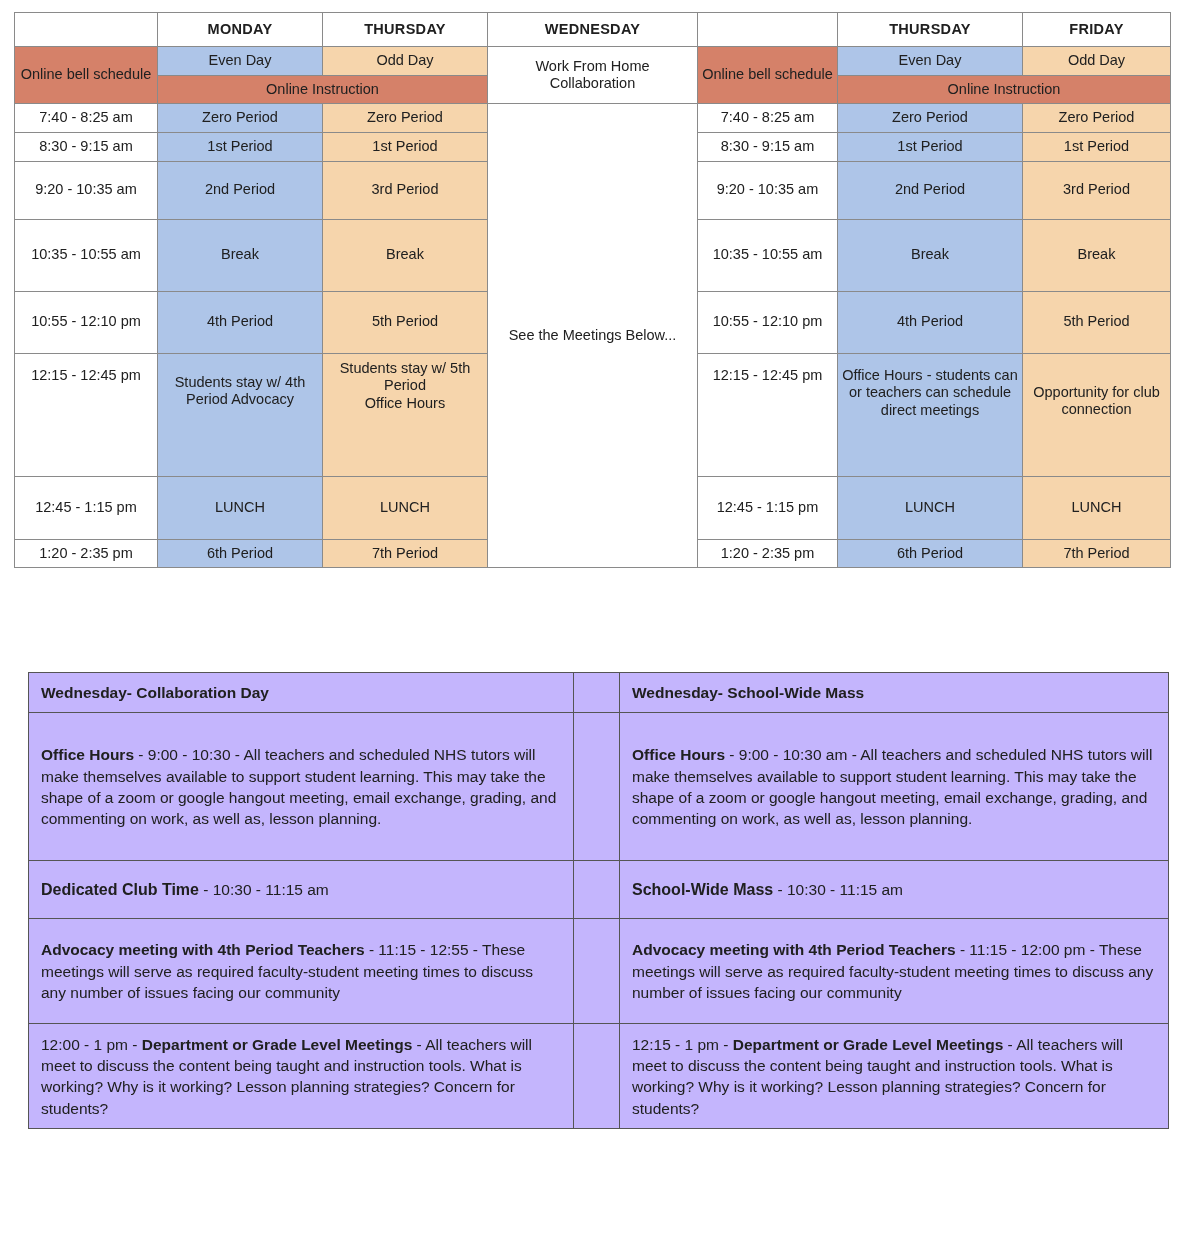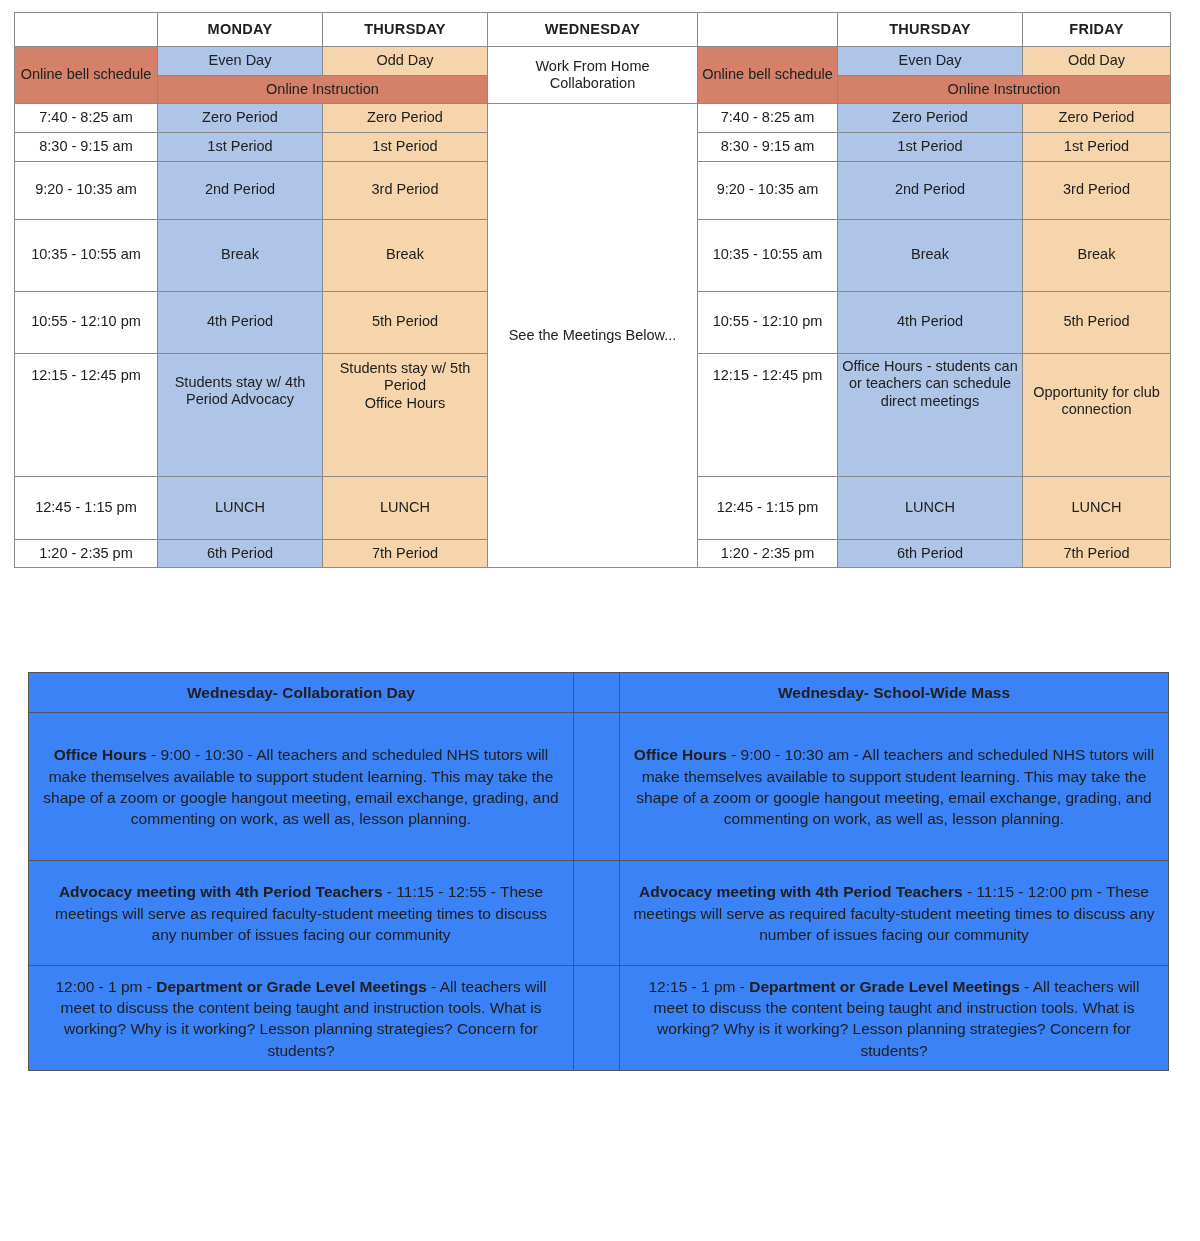"Office Hours - students can" td.c-blue { padding-top: 4px -> 13px }
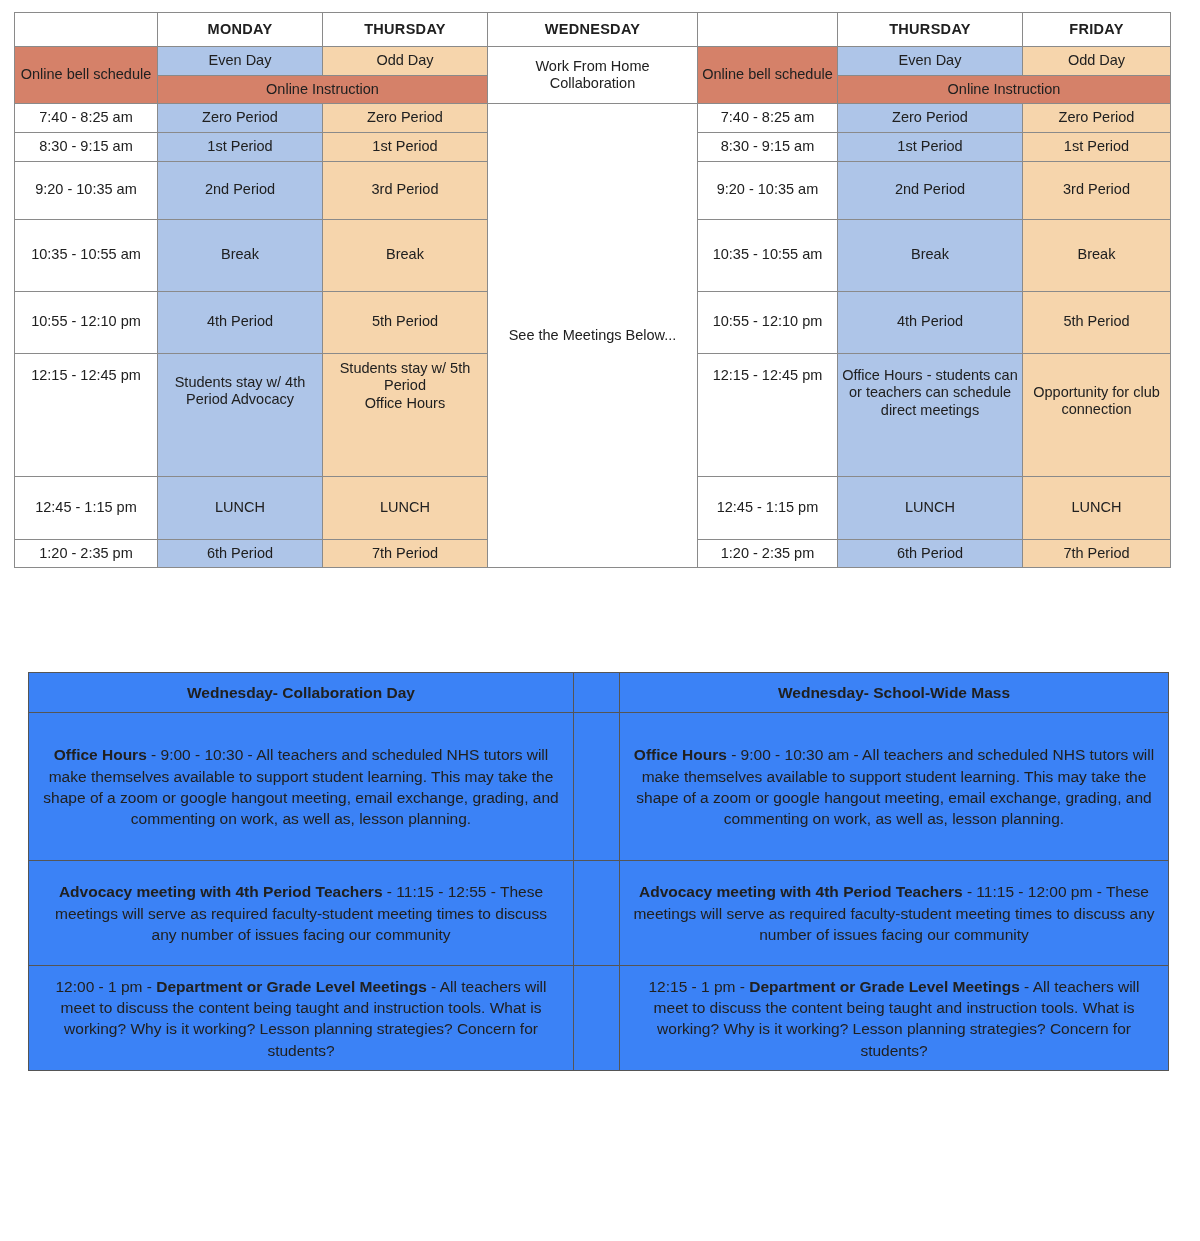"Wednesday- Collaboration Day" table.detail td { background: #3b82f6 -> #c4b5fd; text-align: center -> none }
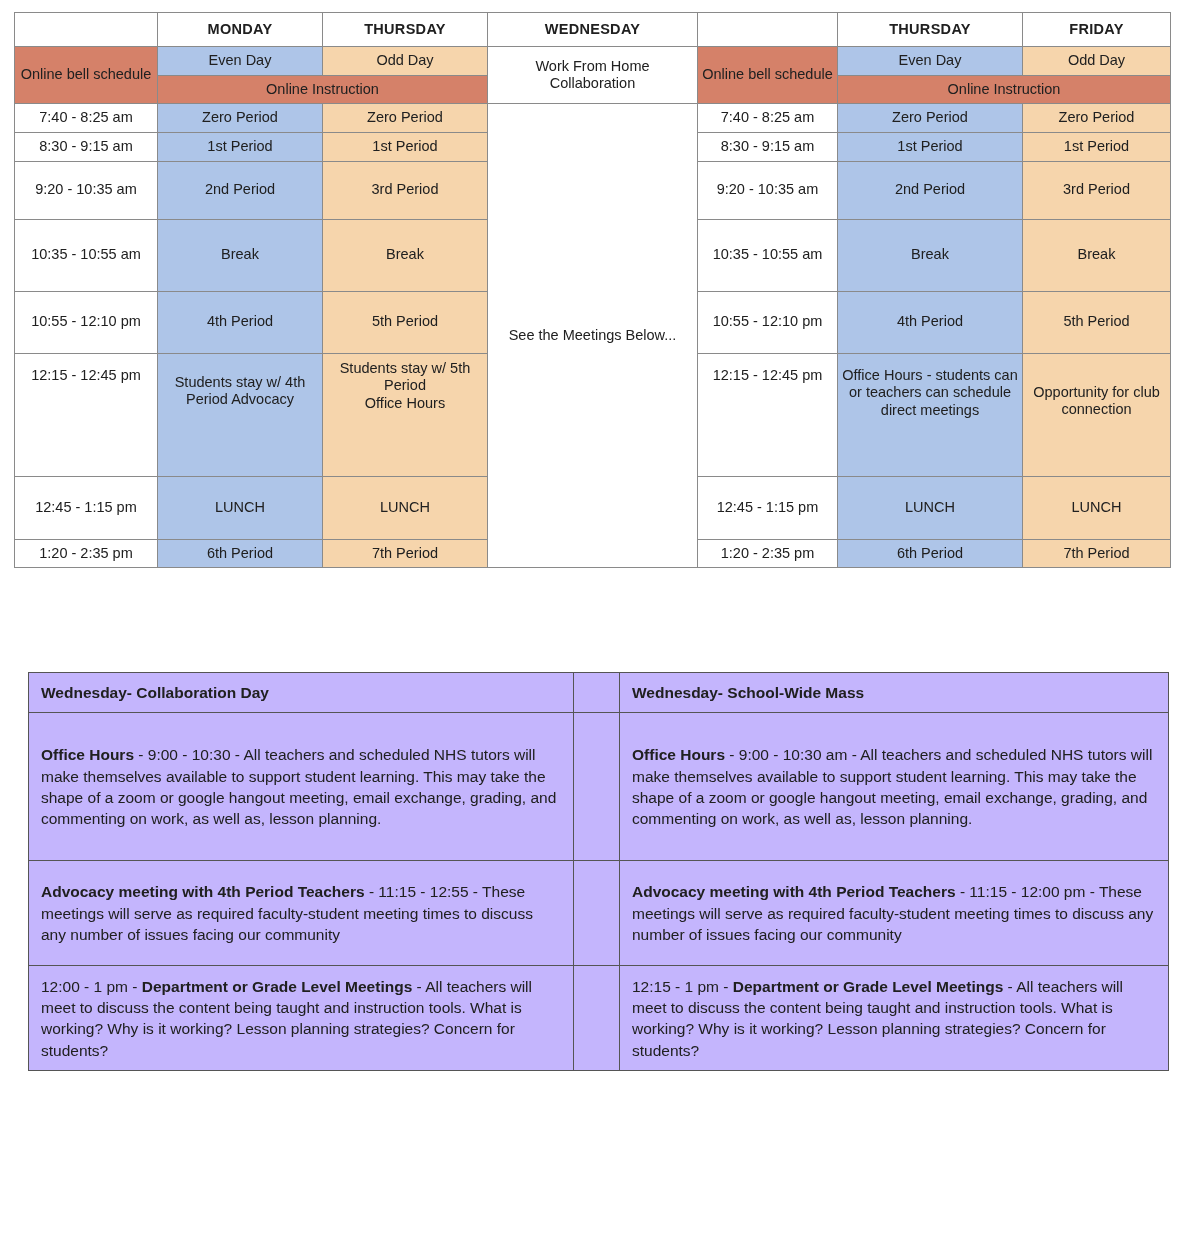"Dedicated Club Time - 10:30" tr { html: none -> <tr> <td><b>Dedicated Club Time</b><span> - 10:30 - 11:15 am</span></td> <td></td> <td><b>School-Wide Mass</b><span> - 10:30 - 11:15 am</span></td> </tr> }
